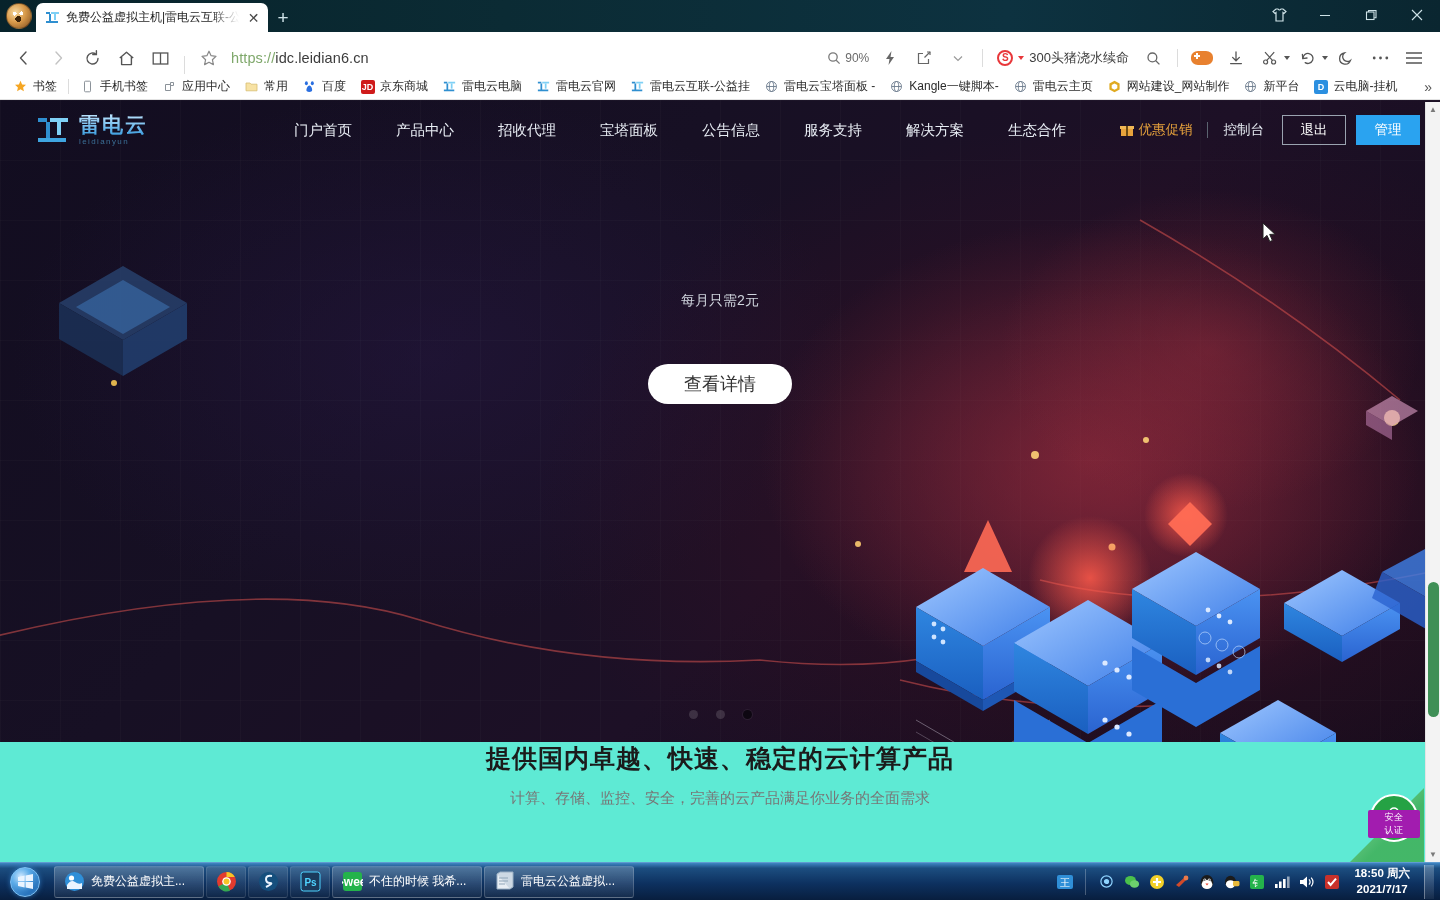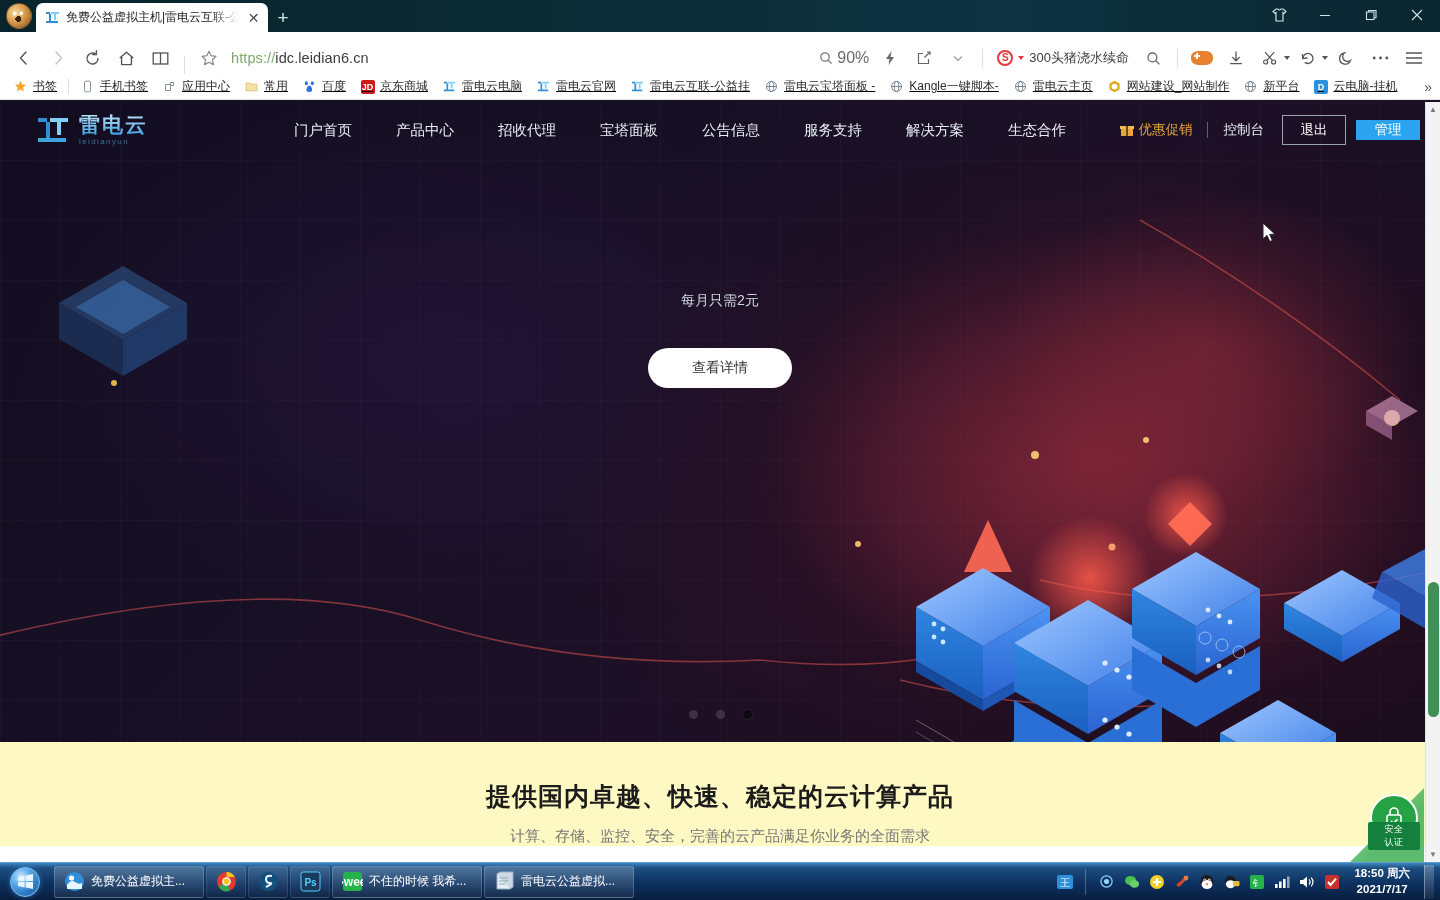"90%" .zoomchip { font-size: 16px -> 12px }
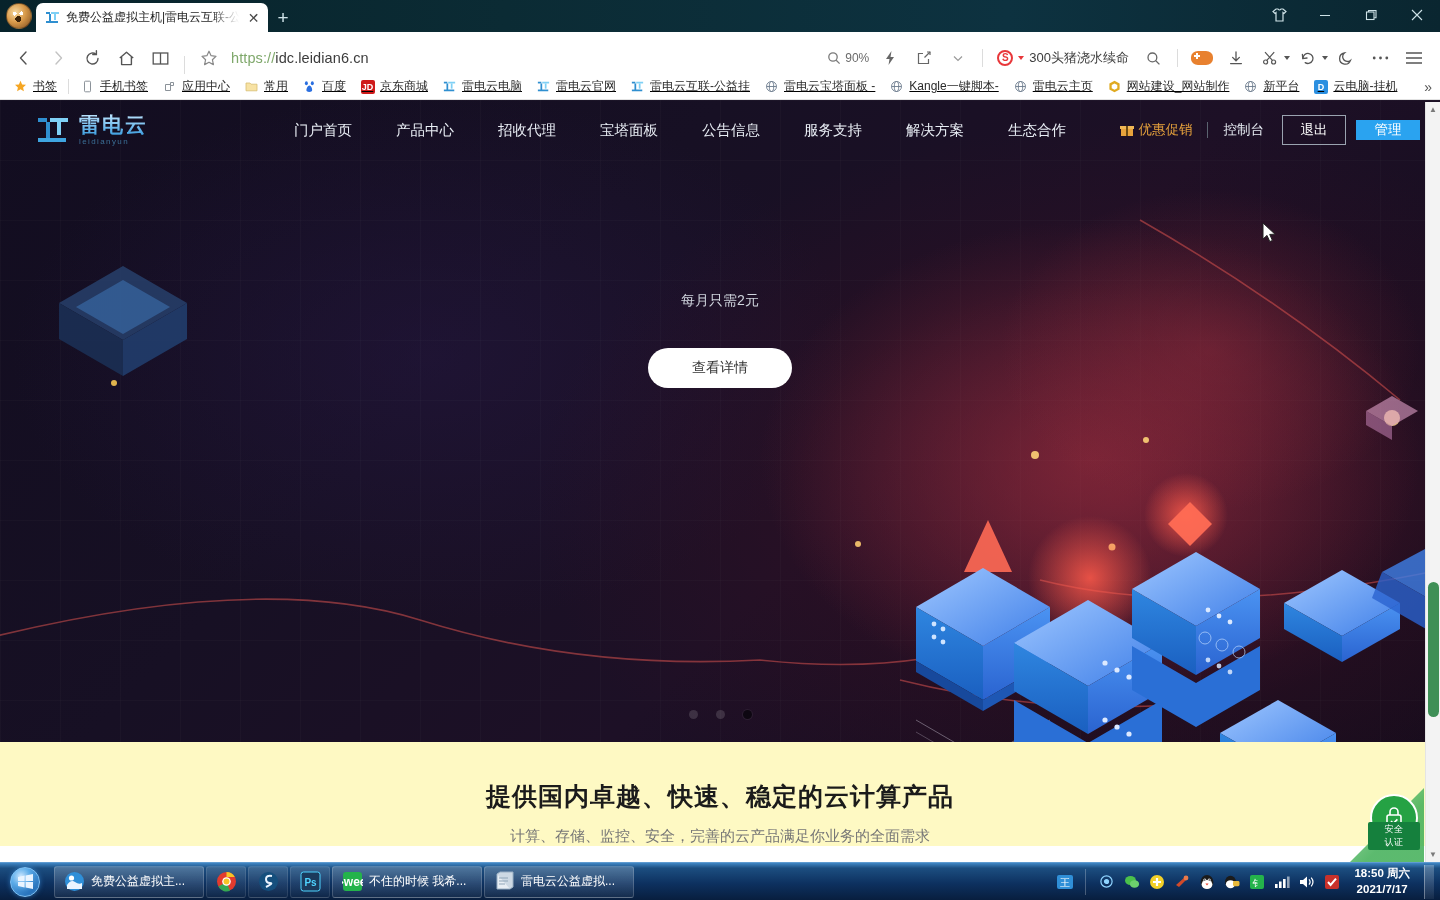"书签" .bm { text-decoration: underline -> none }
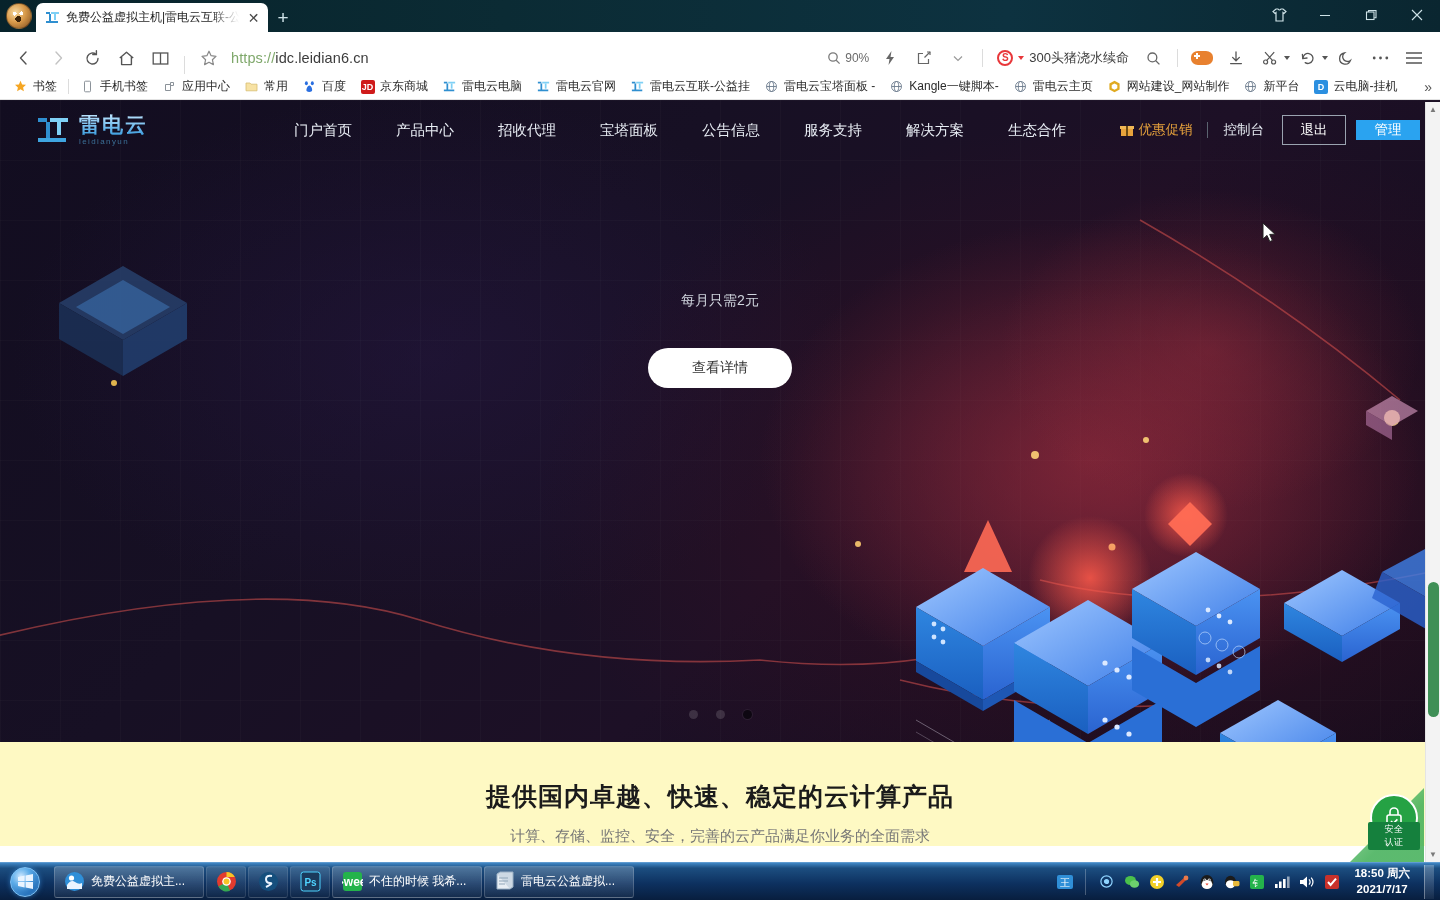"管理" .btn-primary { height: 20px -> 30px }
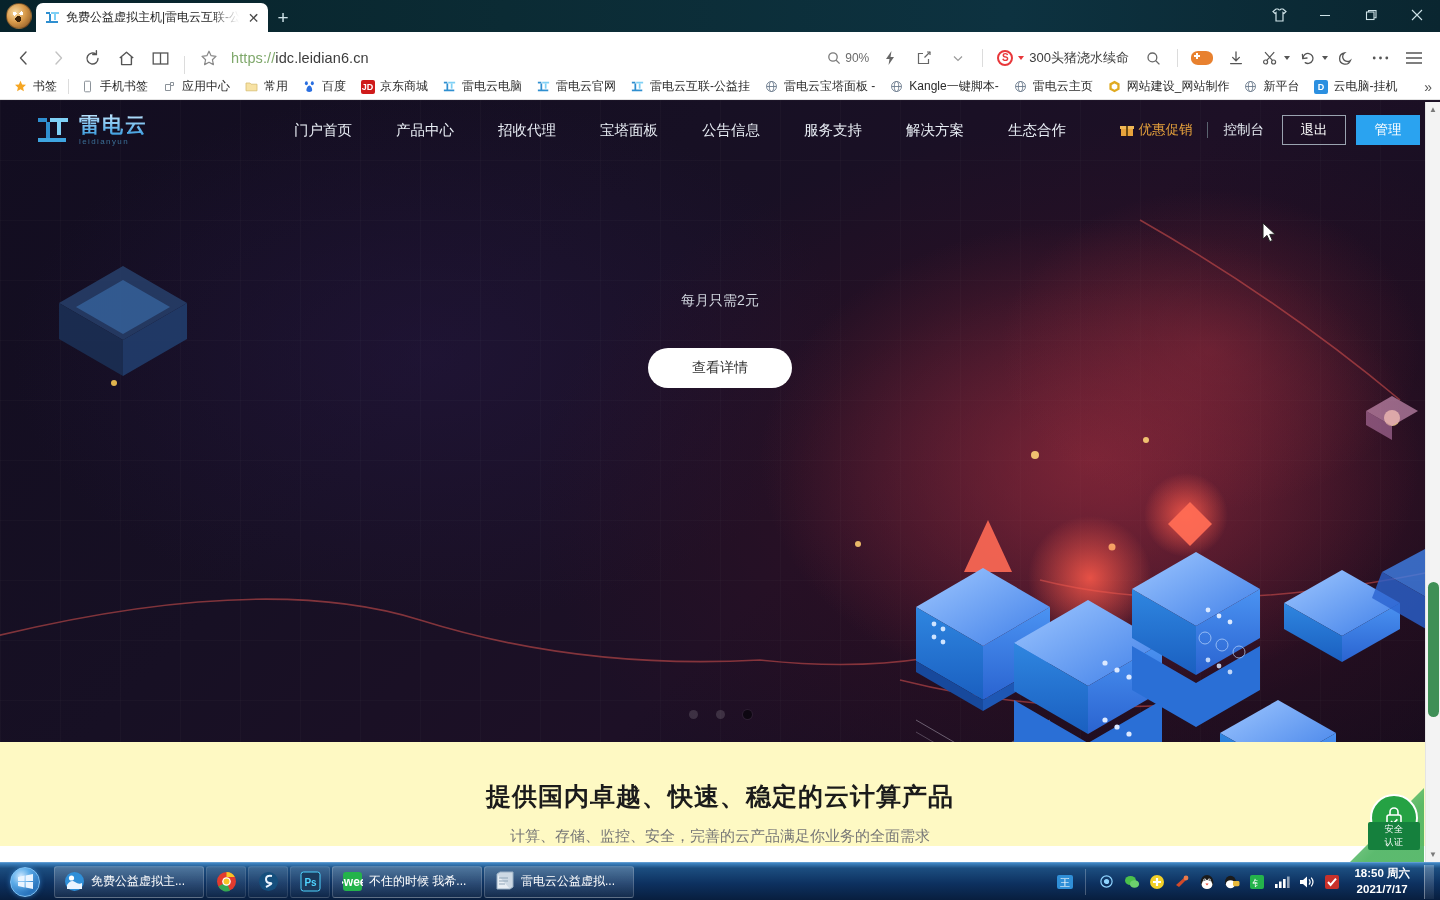"查看详情" .hero-cta { font-size: 14px -> 18px; margin: 38px auto 0 -> 54px auto 0 }
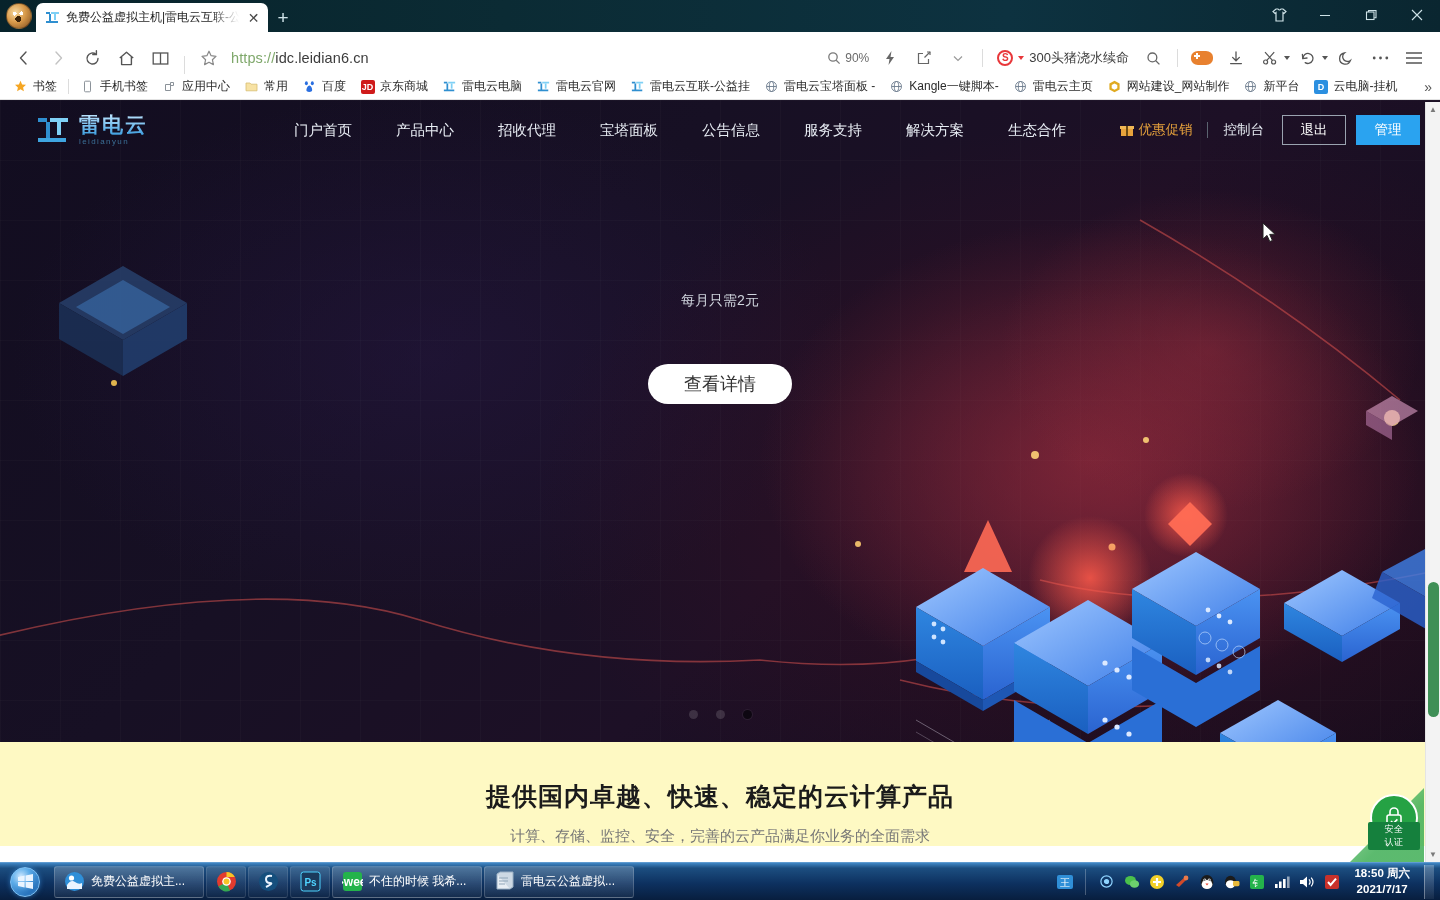"提供国内卓越、快速、稳定的云计算产品" .section { background: #fef9c3 -> #5eead4; height: 104px -> 120px; padding-top: 38px -> none }
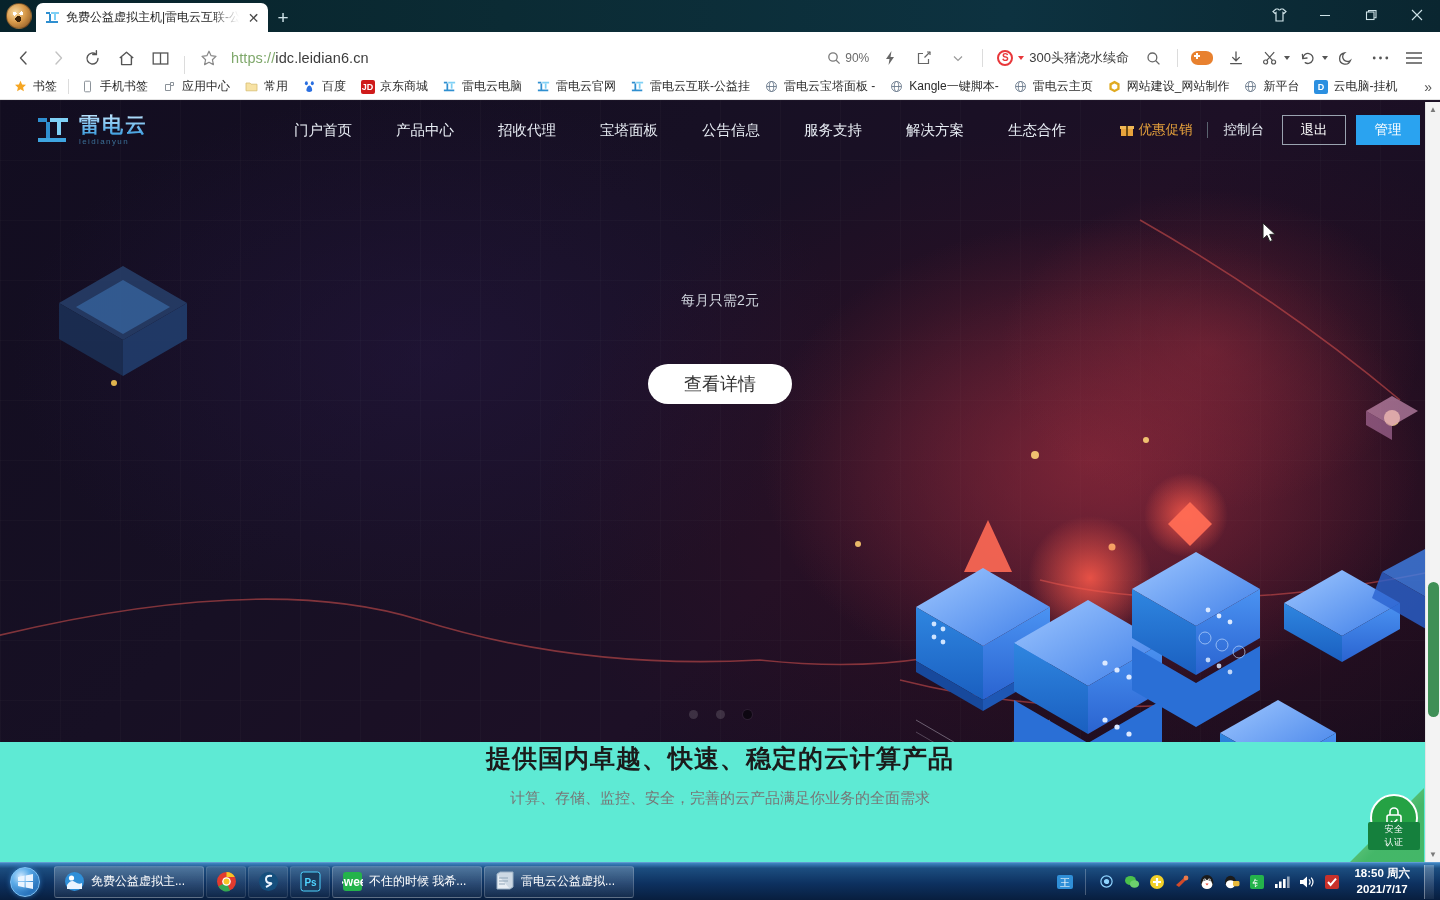"安全认证" .seal .stxt { background: #15803d -> #a21caf; bottom: 6px -> 18px }
